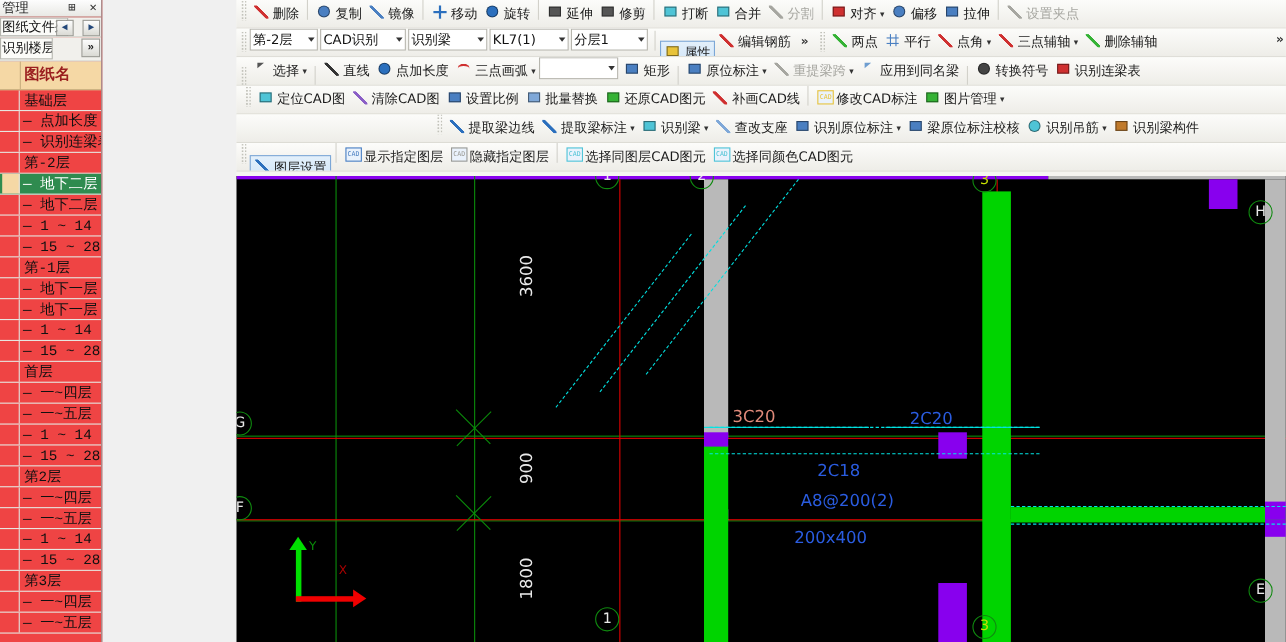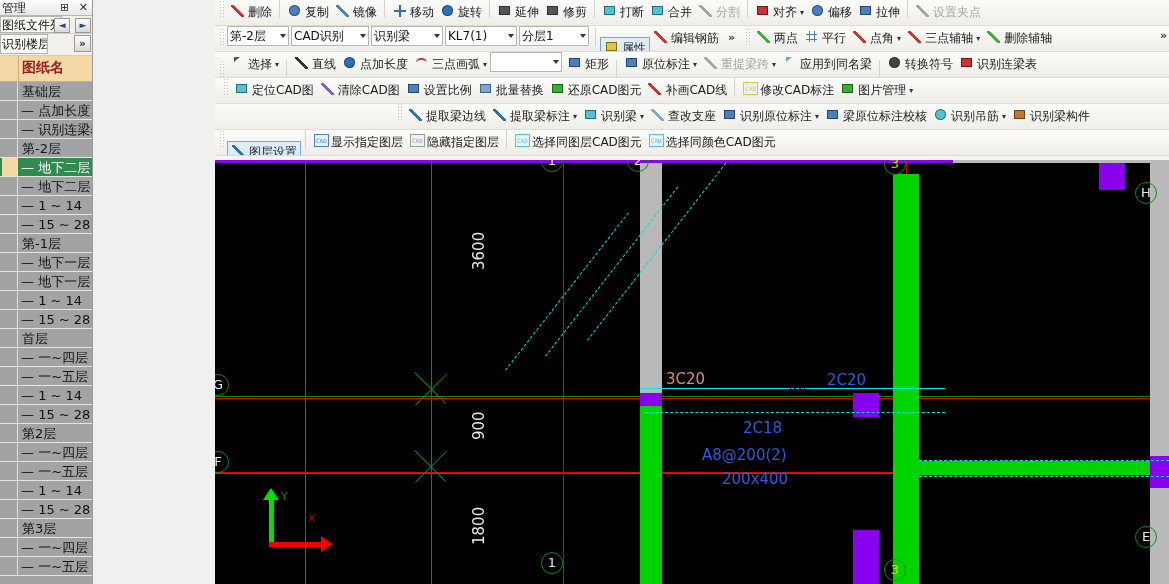"管理" #left-panel-a { background: #a3a3a3 -> #ef4444; font-family: none -> Liberation Mono, monospace }
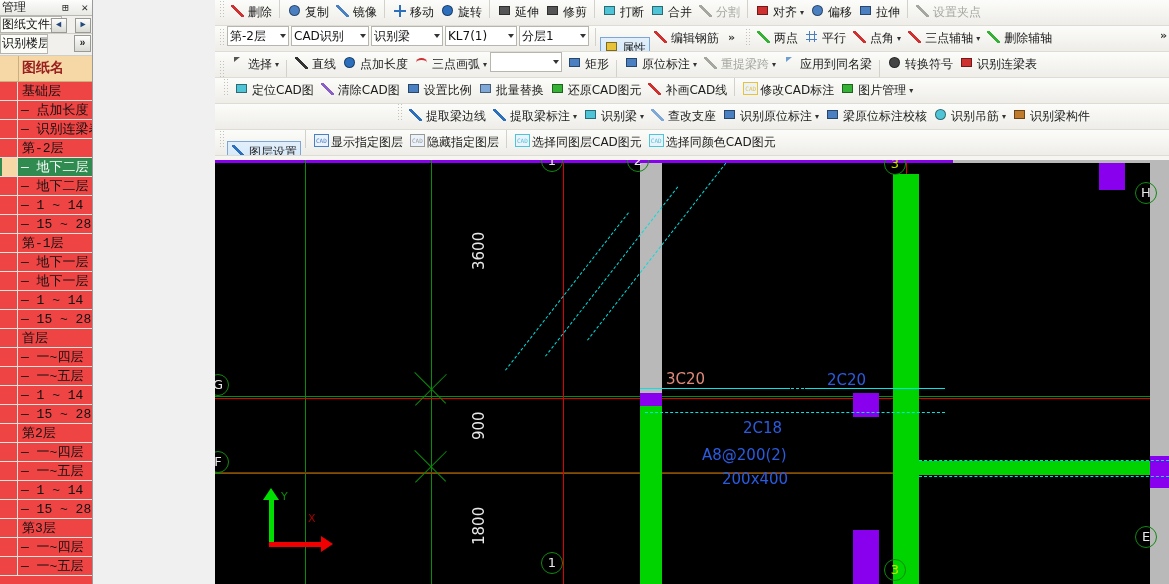"A8@200(2)" div.anno { left: 487px -> 513px }
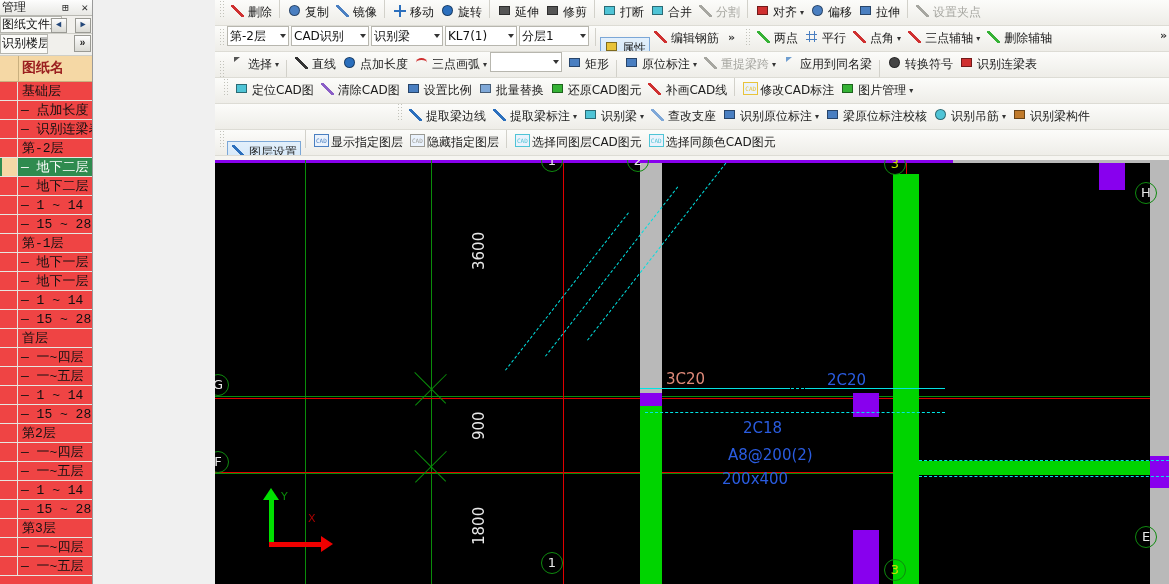"200x400" div.anno { top: 310px -> 320px }
